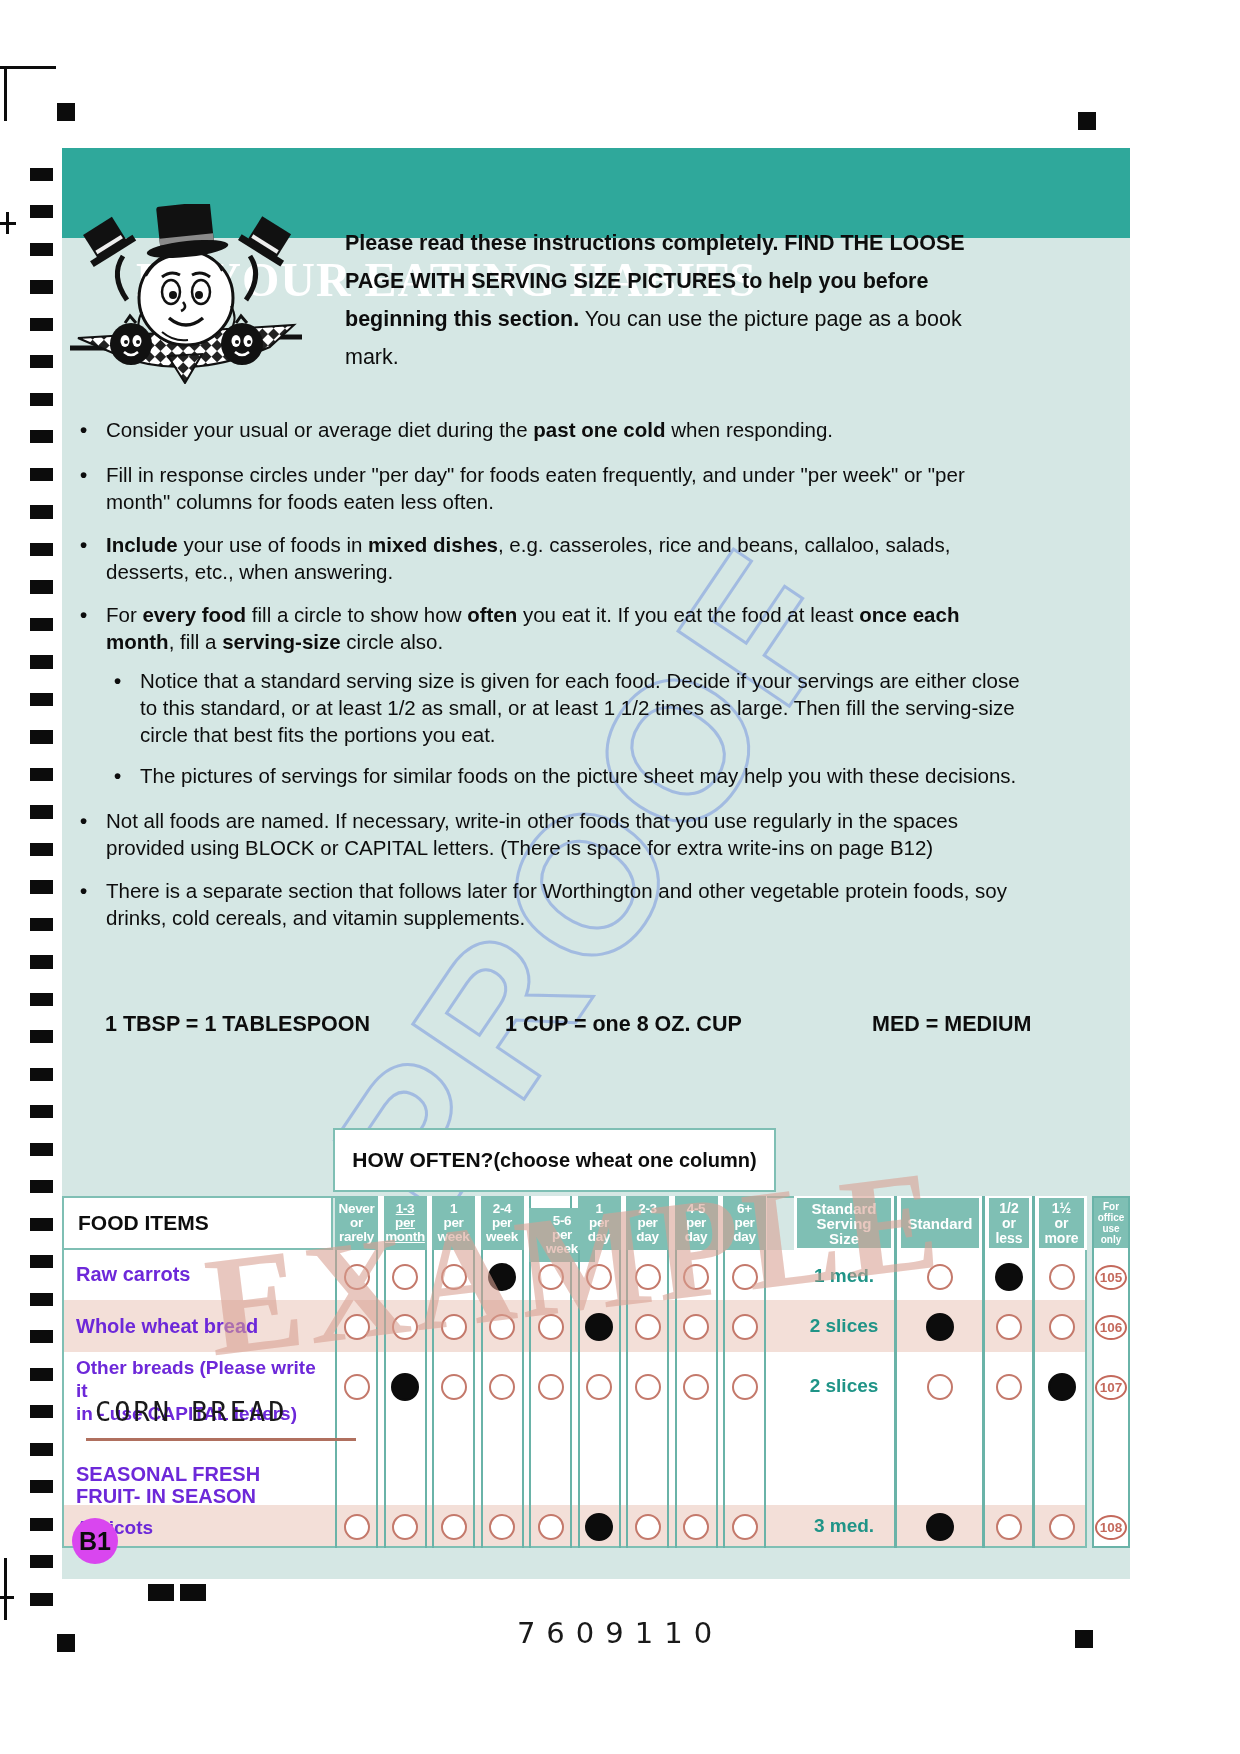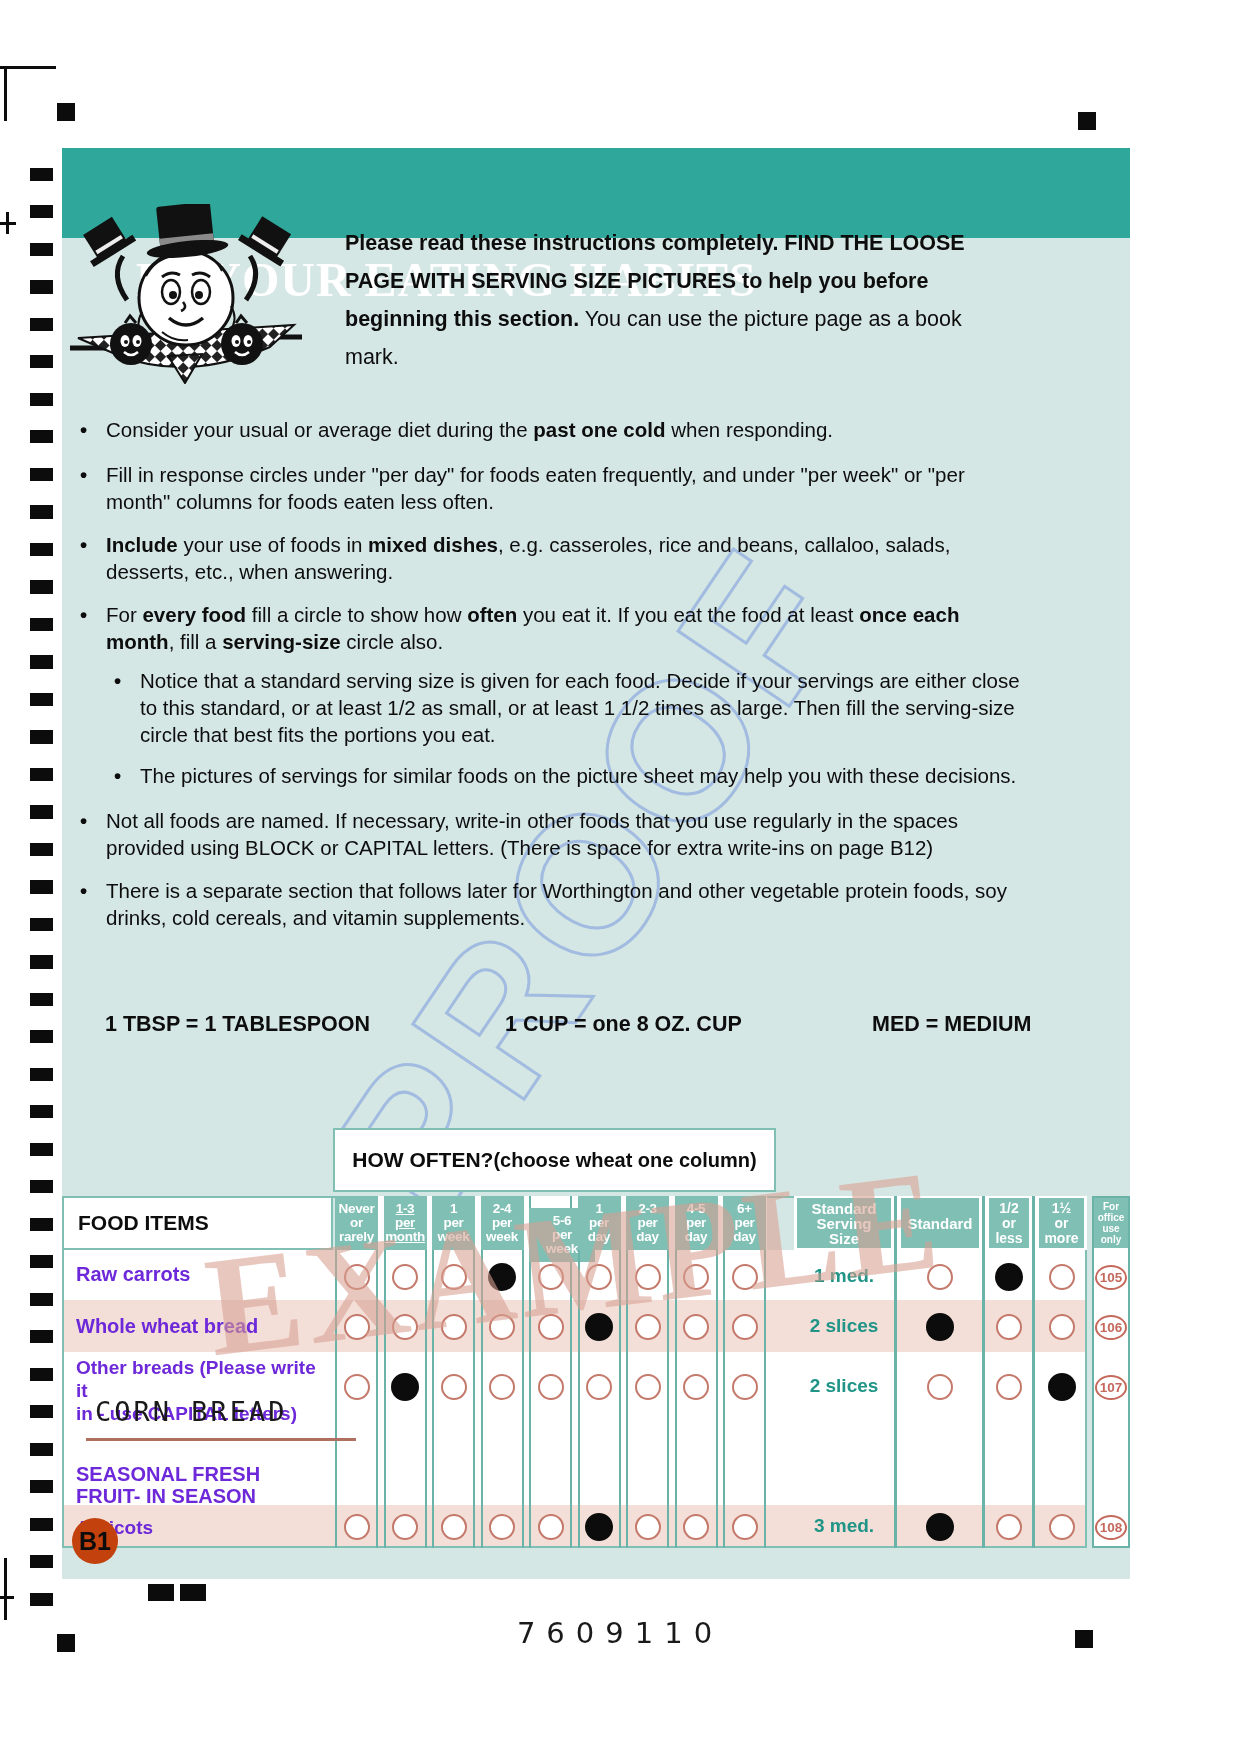"B1" .b1badge { background: #c2410c -> #d946ef }
